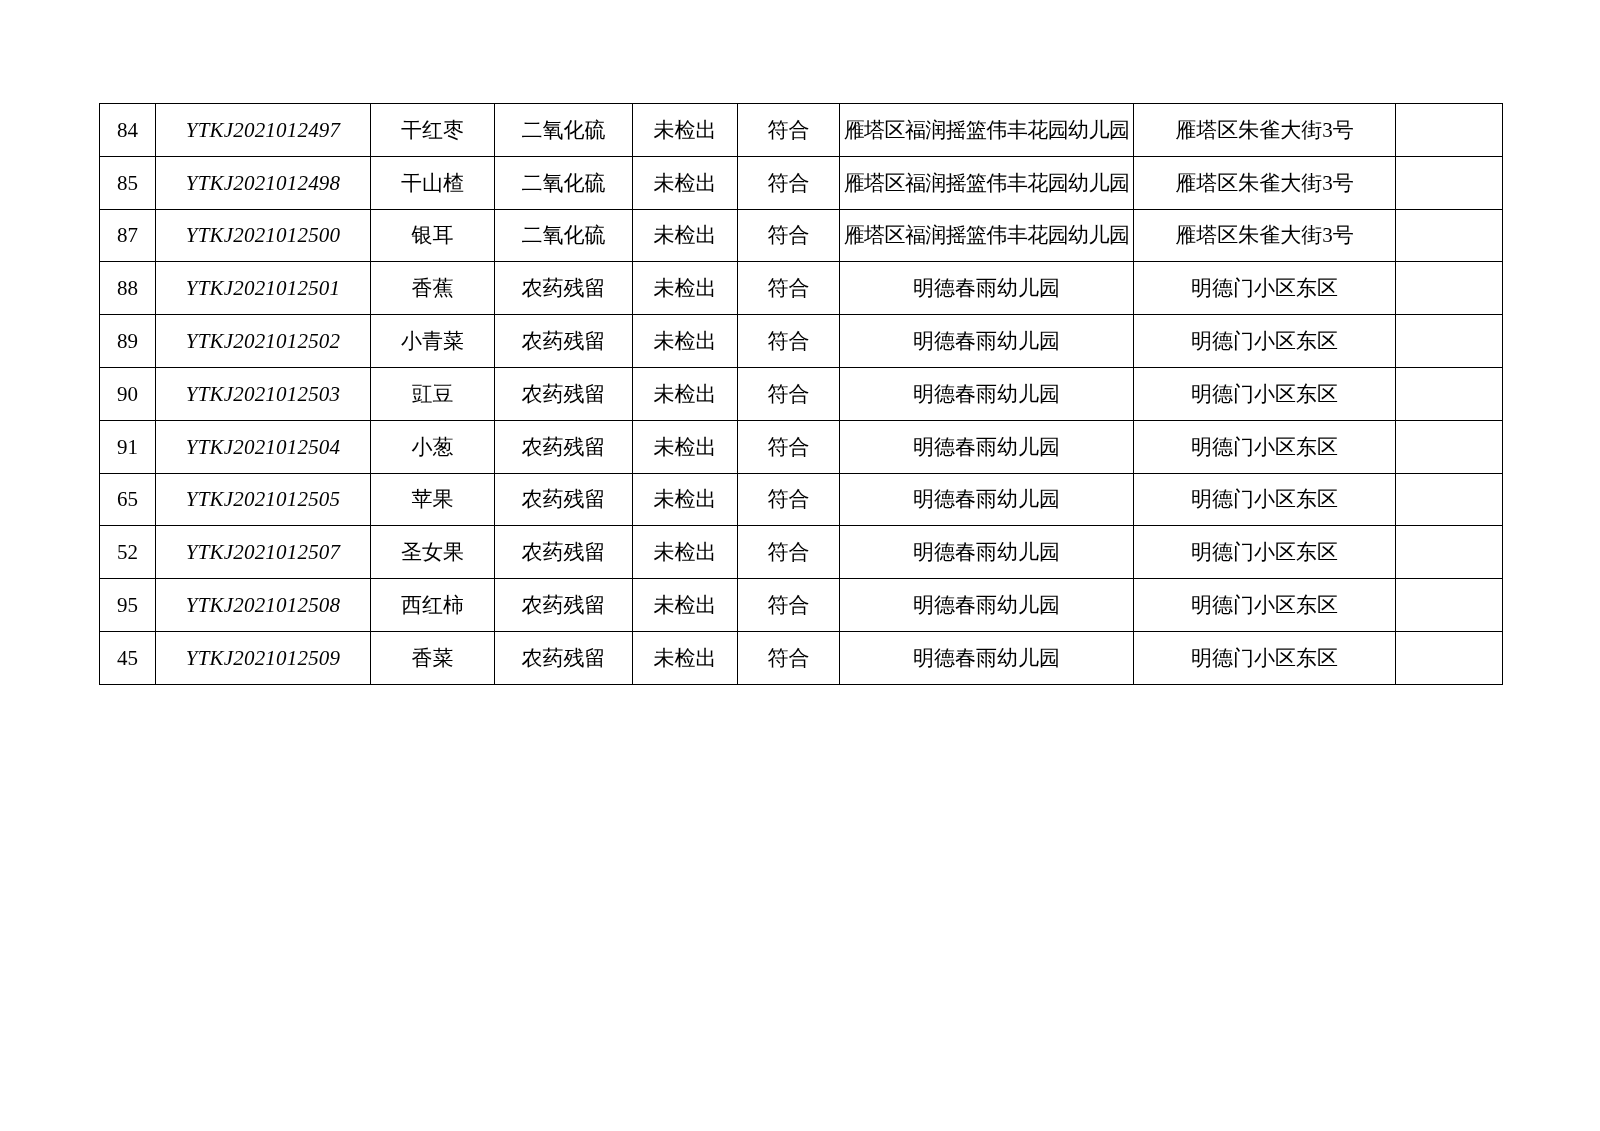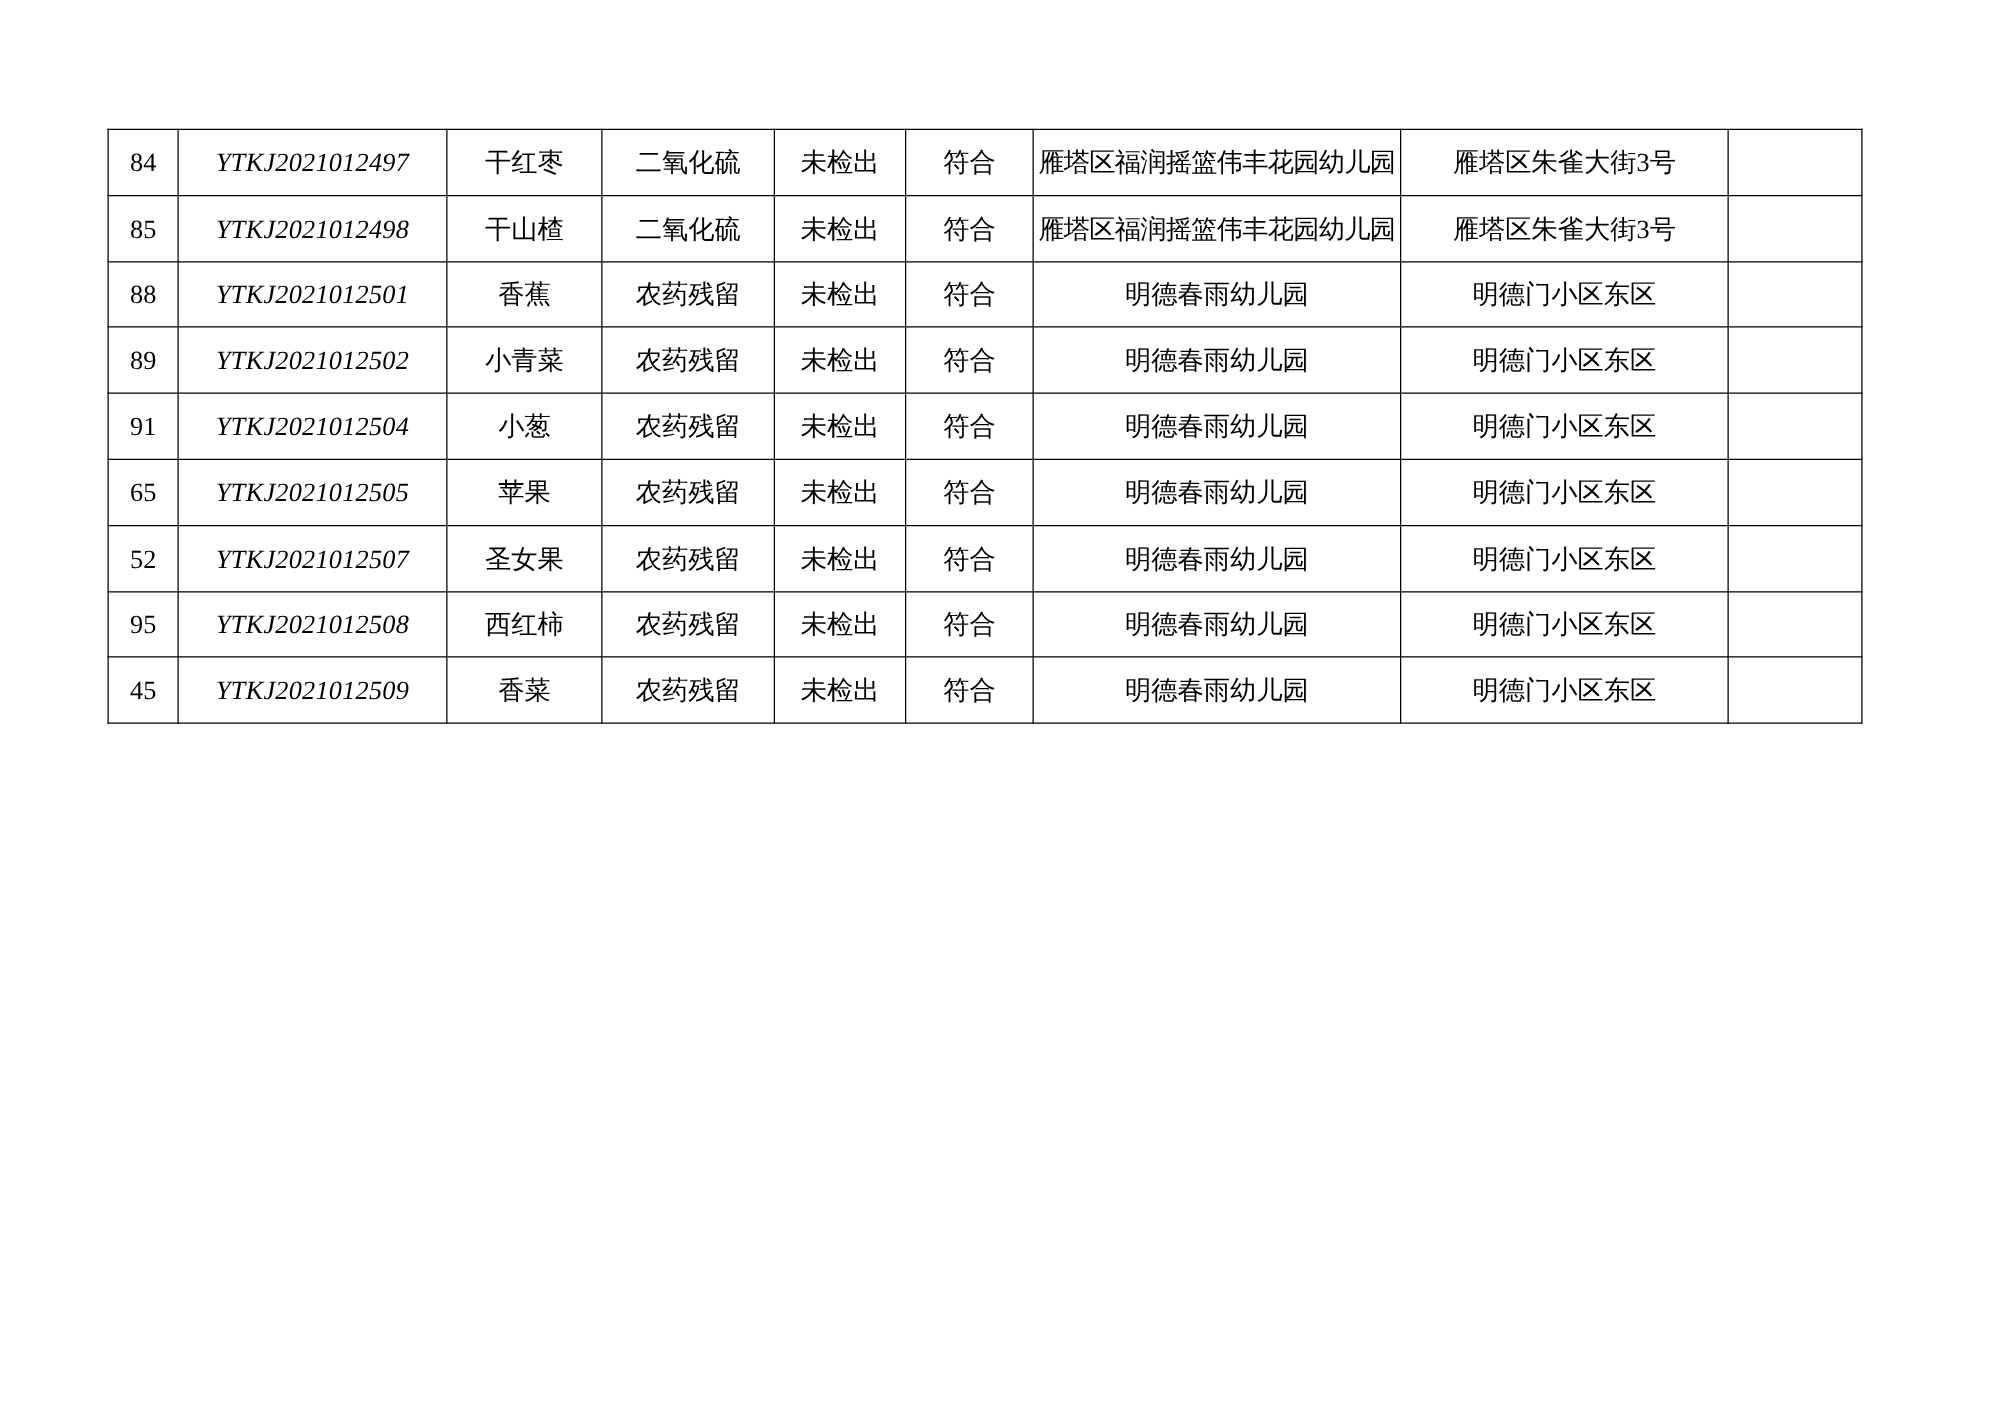"84" .table-wrap { left: 86px -> 99px }
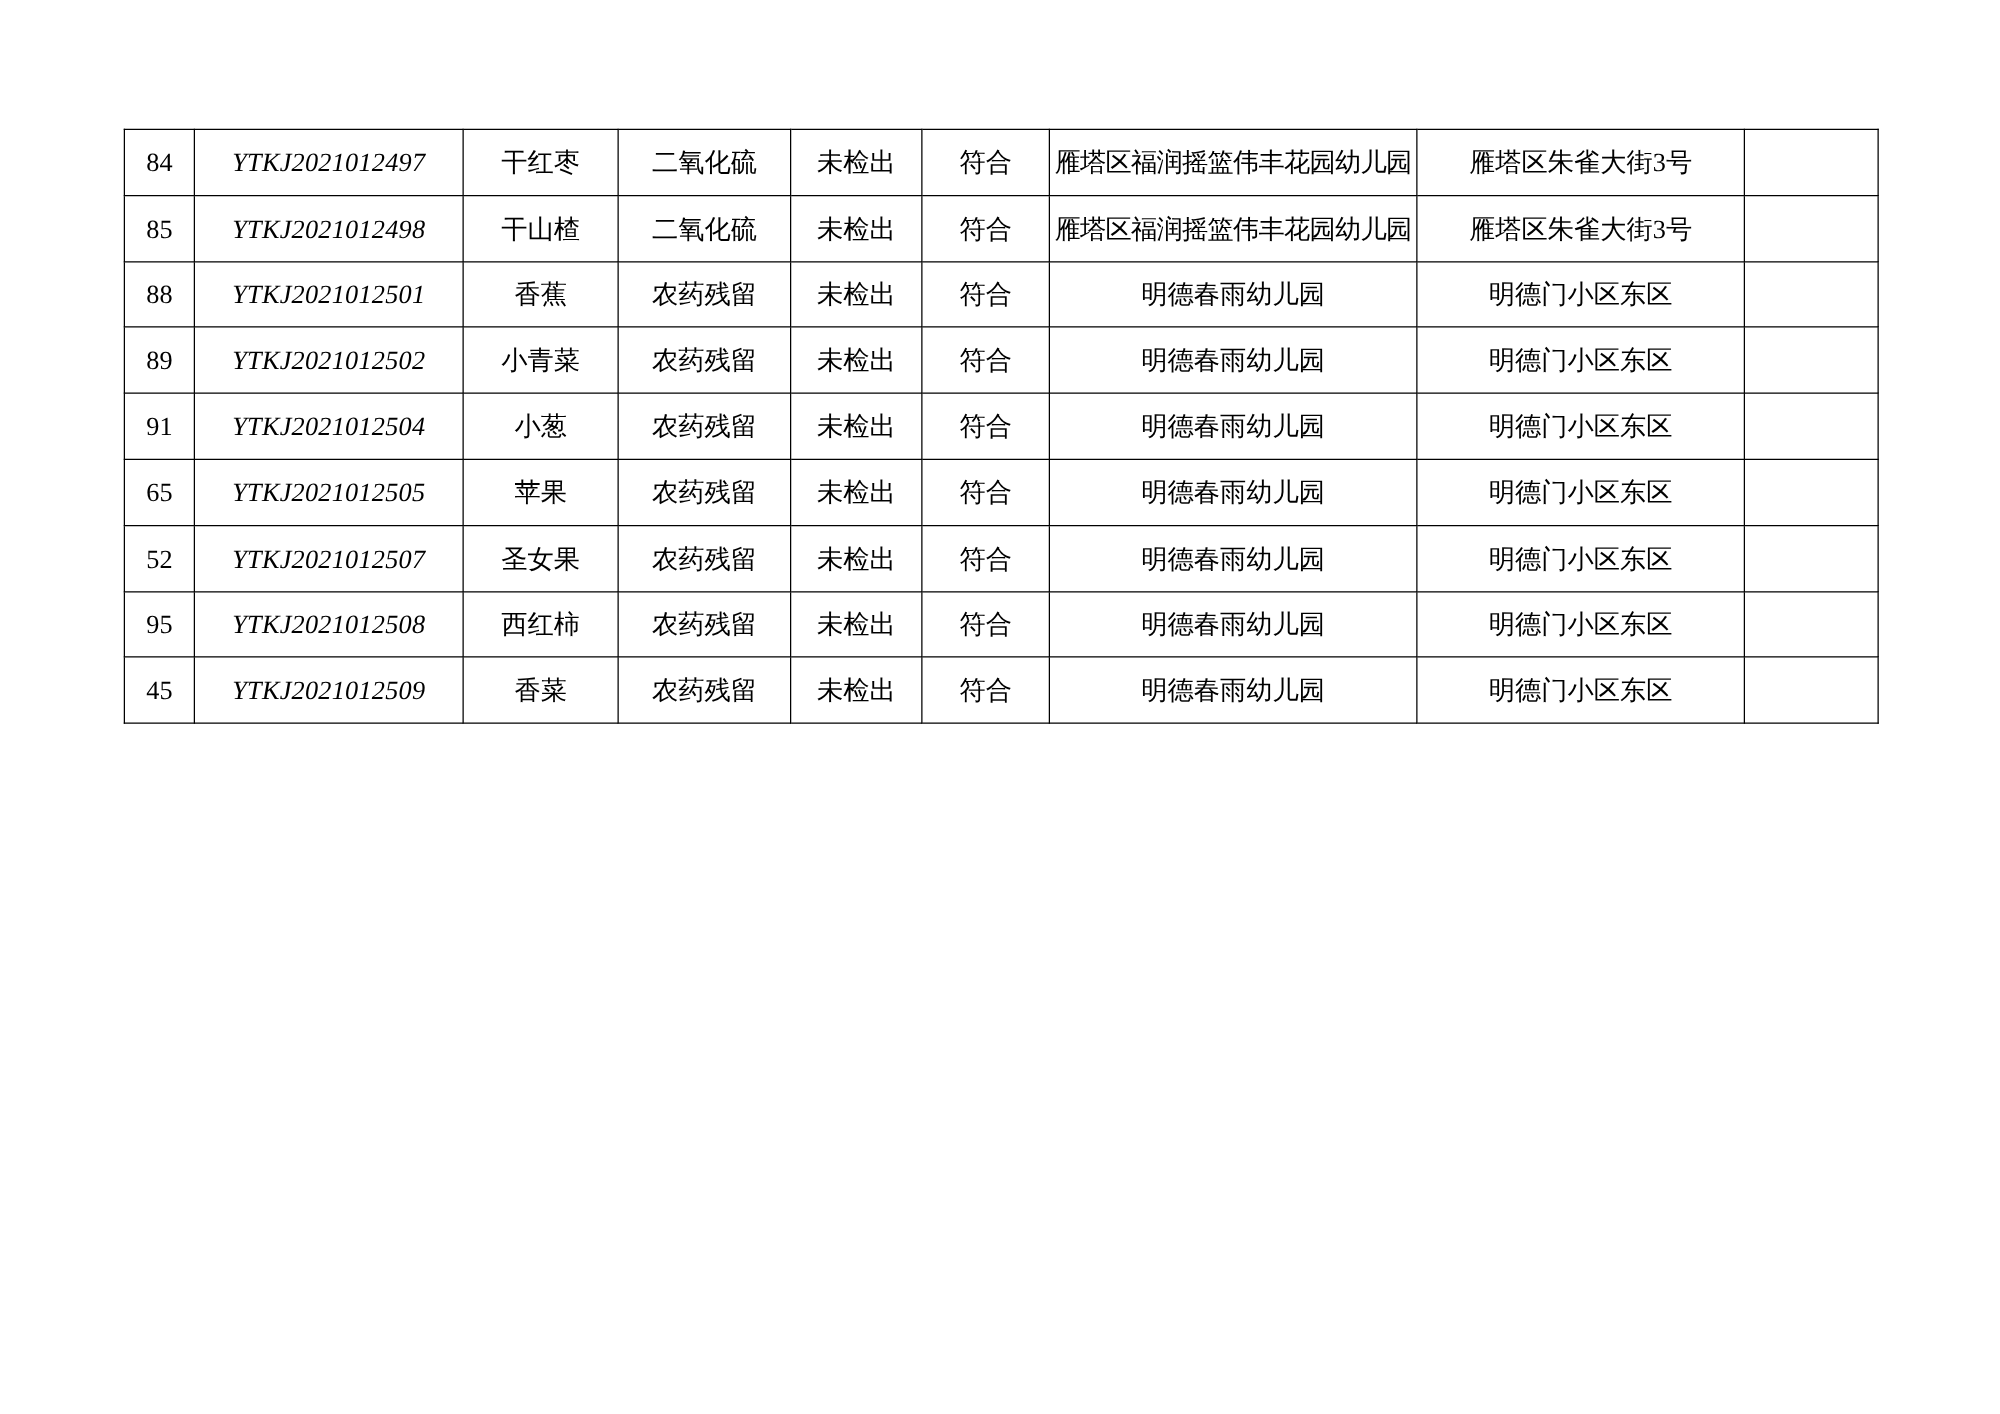"87" tr { html: none -> <tr> <td>87</td> <td>YTKJ2021012500</td> <td>银耳</td> <td>二氧化硫</td> <td>未检出</td> <td>符合</td> <td>雁塔区福润摇篮伟丰花园幼儿园</td> <td>雁塔区朱雀大街3号</td> <td></td> </tr> }
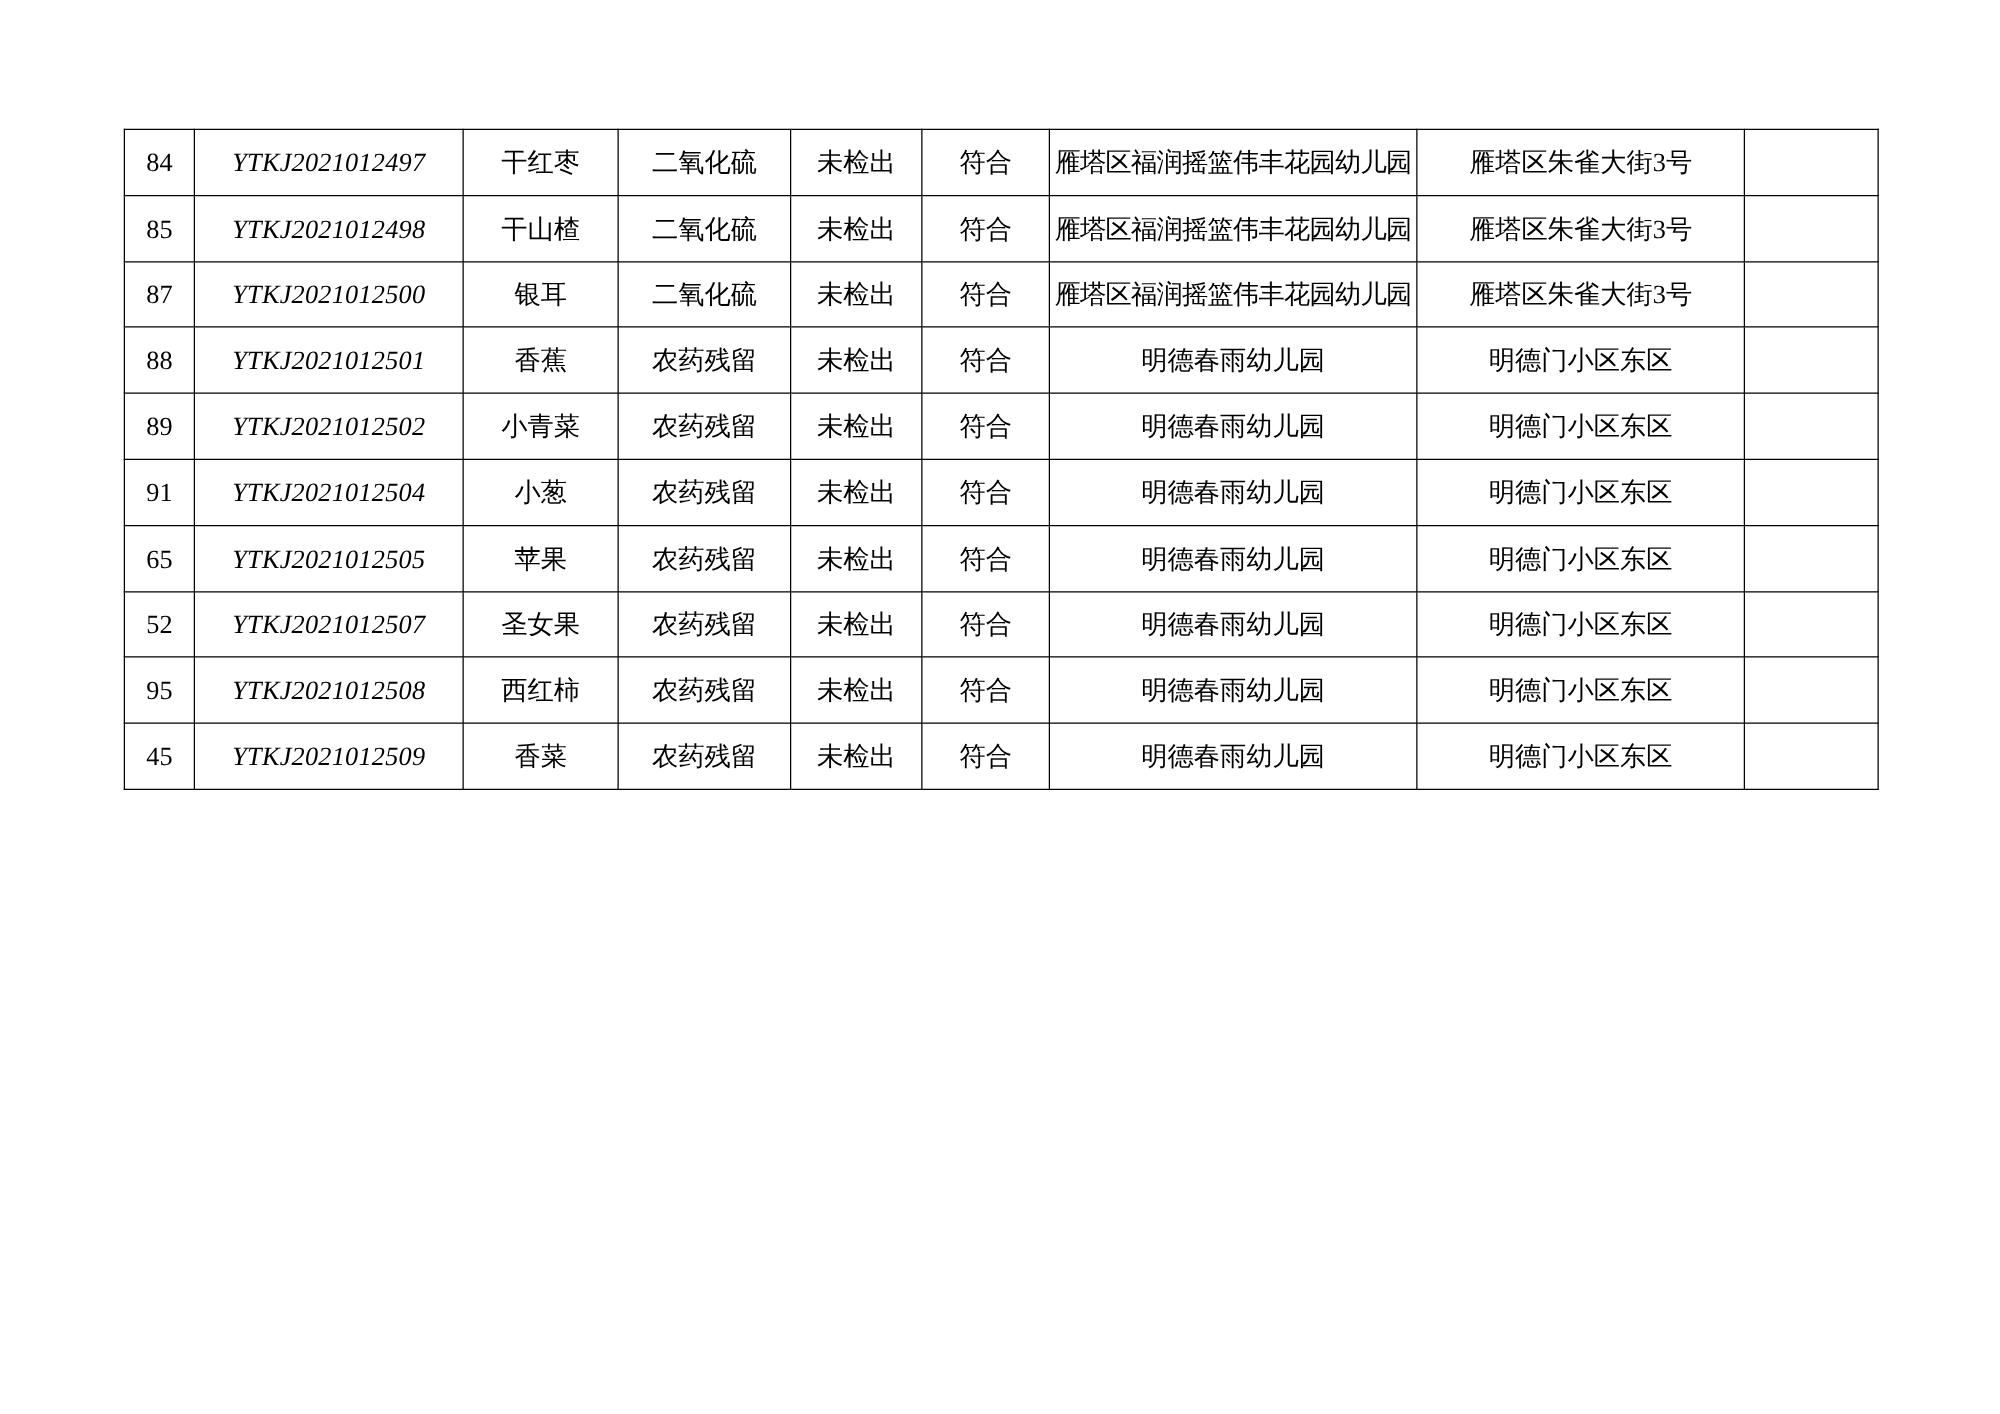"90" tr { html: none -> <tr> <td>90</td> <td>YTKJ2021012503</td> <td>豇豆</td> <td>农药残留</td> <td>未检出</td> <td>符合</td> <td>明德春雨幼儿园</td> <td>明德门小区东区</td> <td></td> </tr> }
